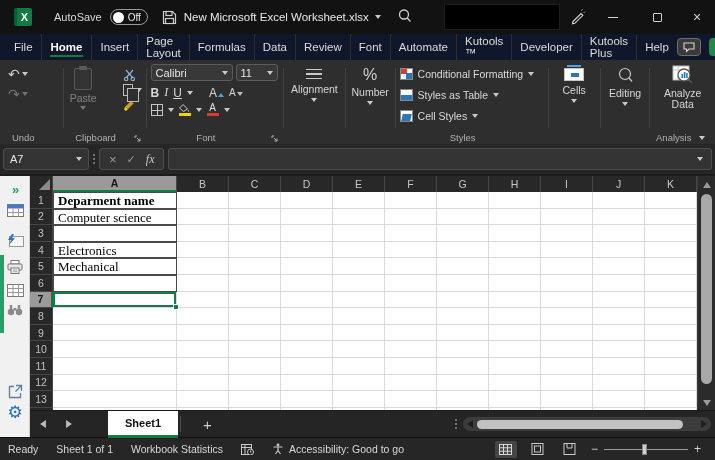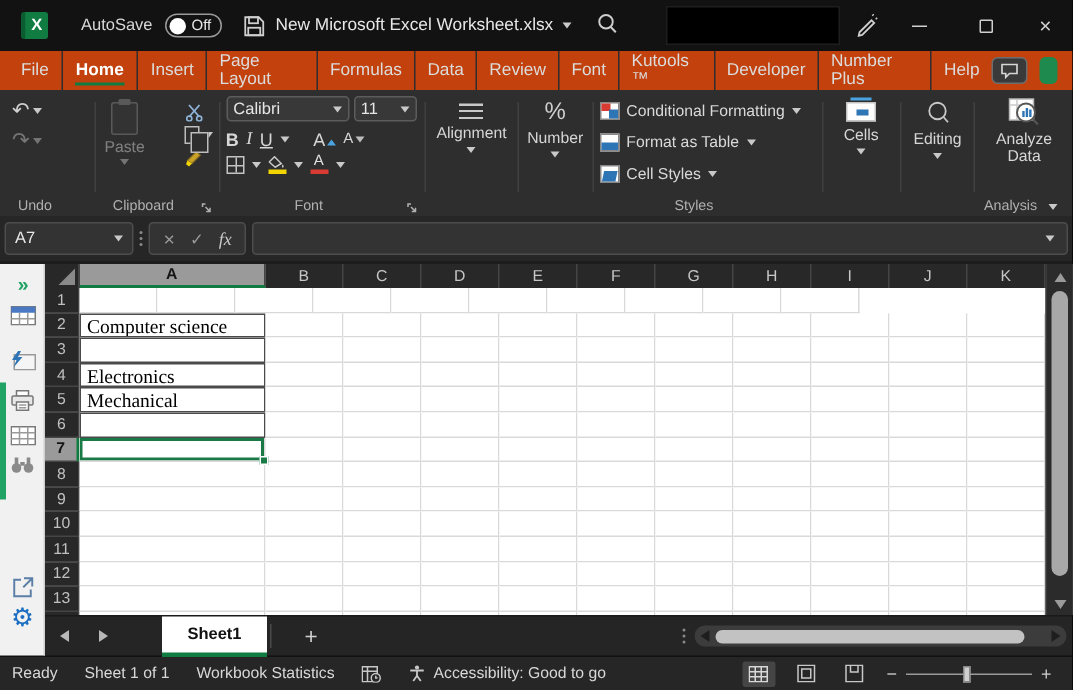"File" .menubar { background: #c2410c -> #0f172a }
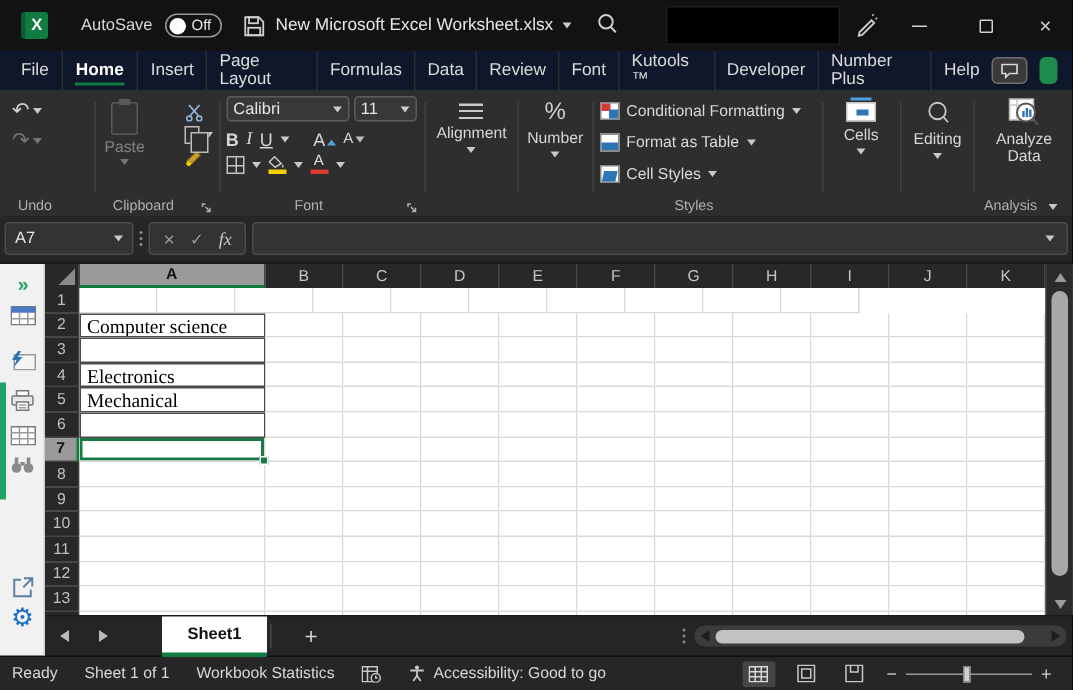"Automate" div.menu-item { html: none -> <div> <span>Automate</span> </div> }
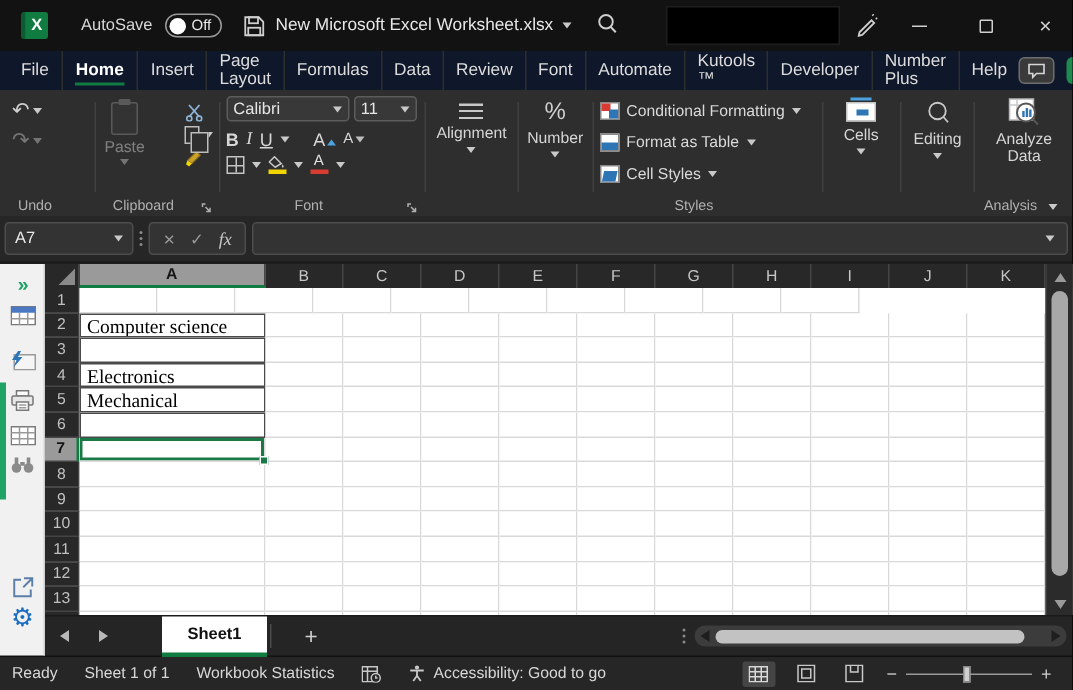"Number Plus" span { text: Number -> Kutools }
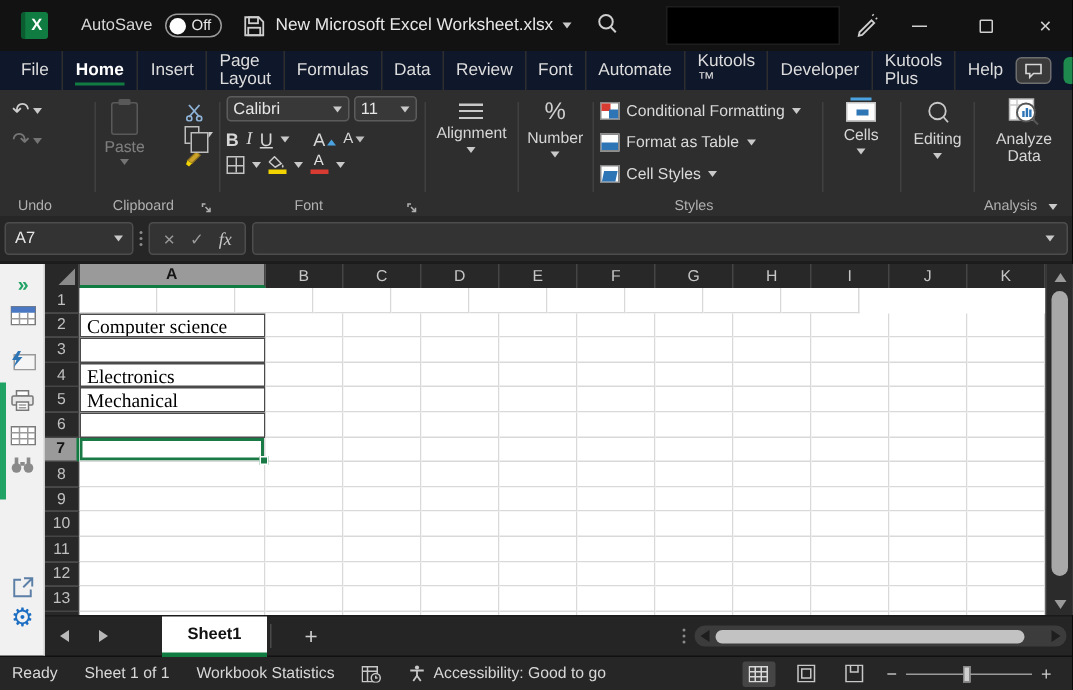"Format as Table" span { text: Format -> Styles }
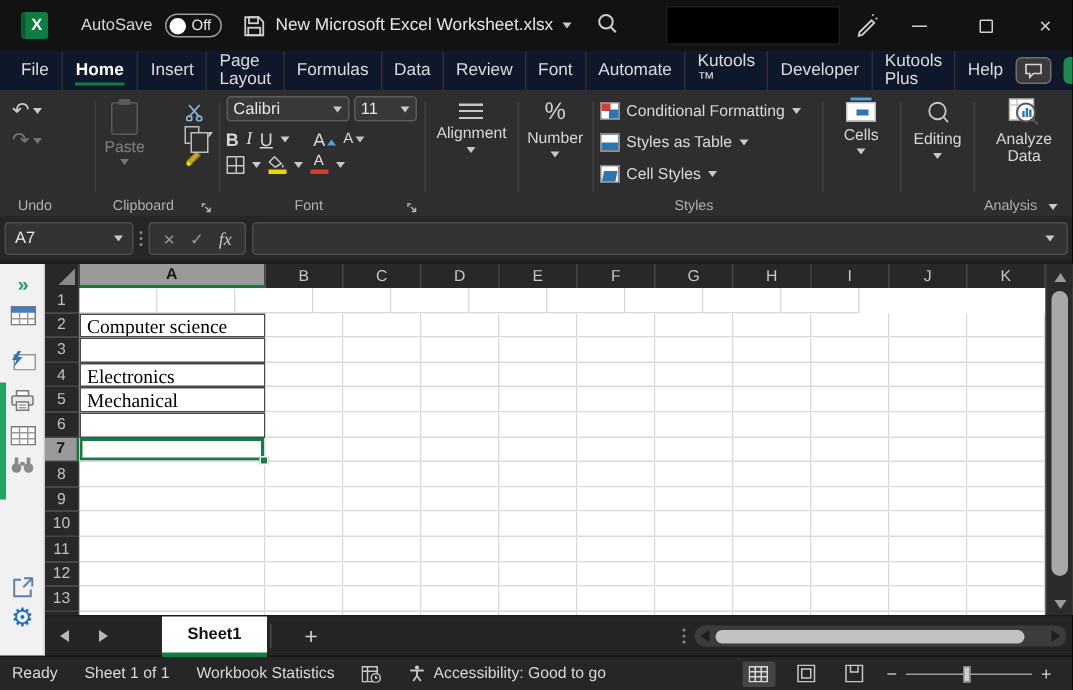"Deparment name" div.cell { html: none -> <div>Deparment name</div> }
